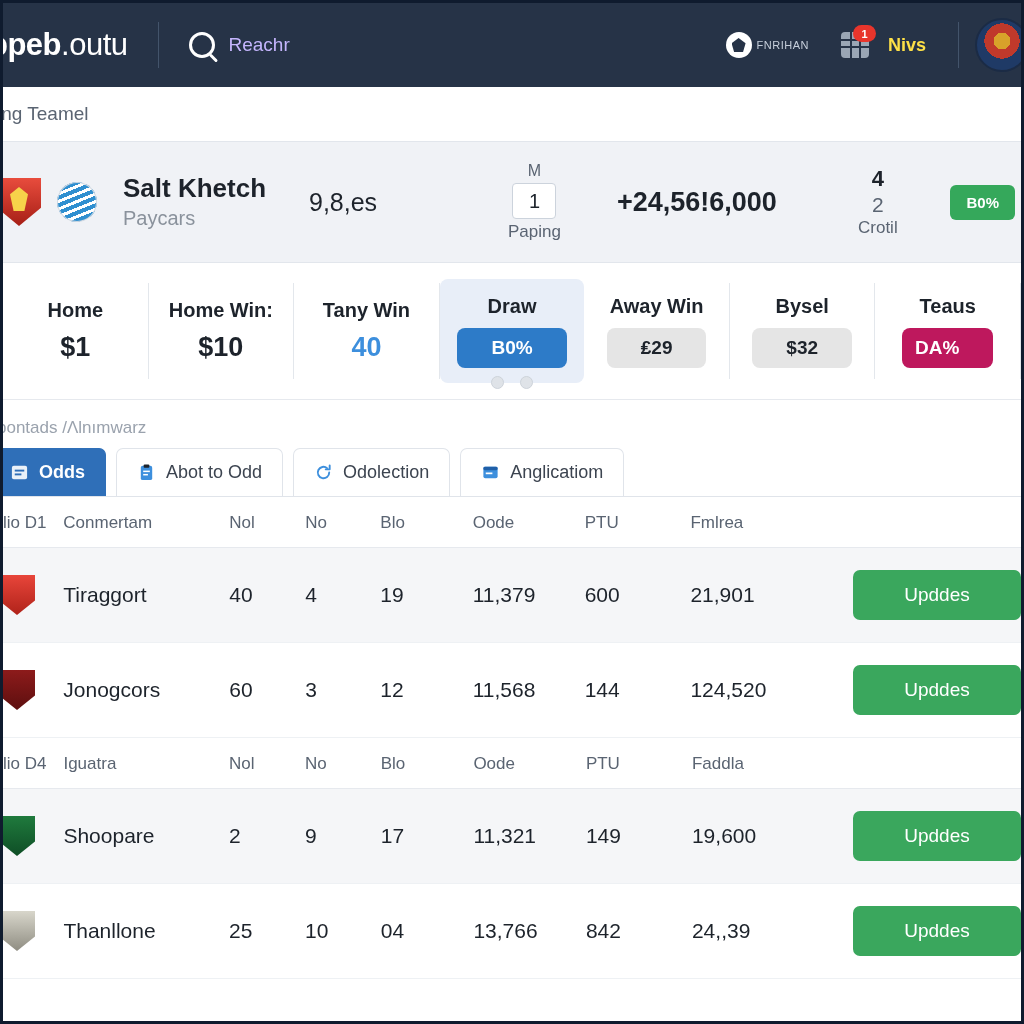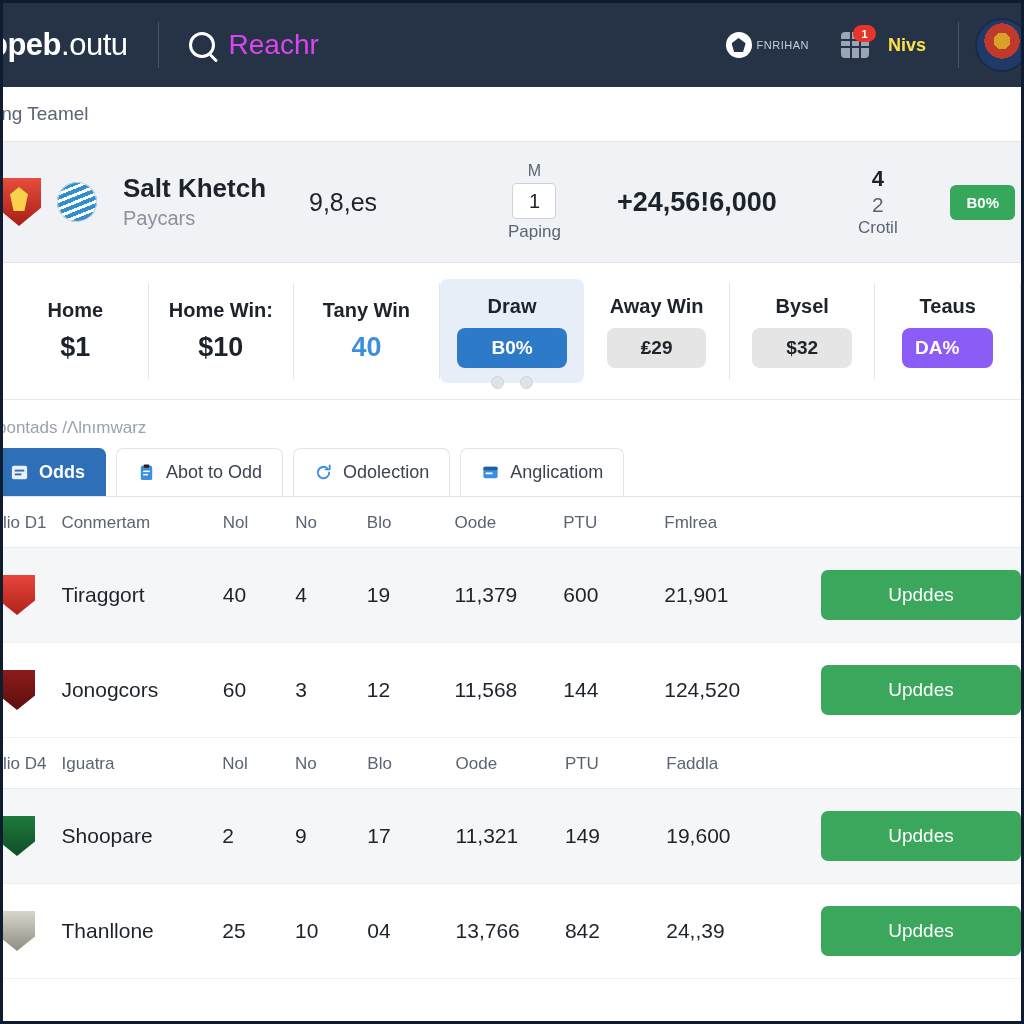"Reachr" .search-text { color: #d946ef -> #c4b5fd; font-size: 28px -> 19px }
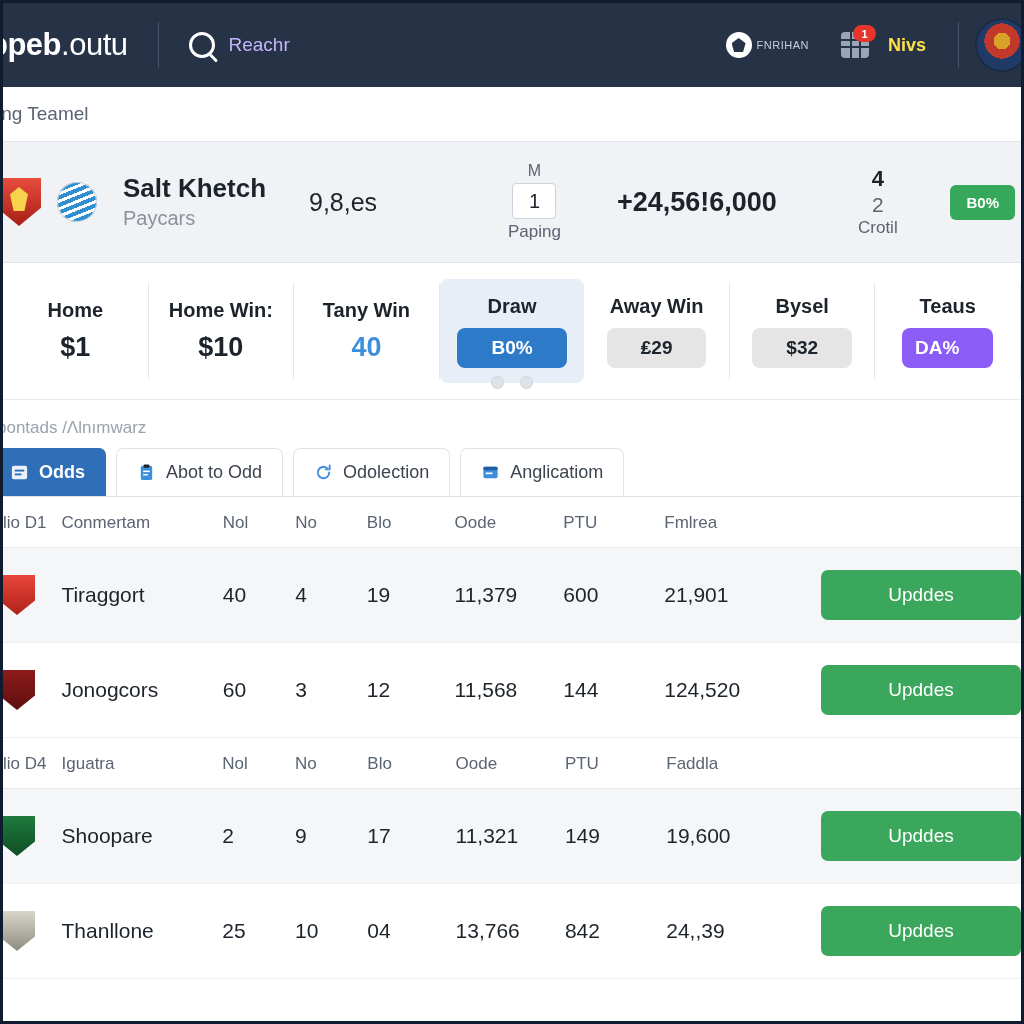"DA%" .odd-pill.green { background: #8b5cf6 -> #be185d }
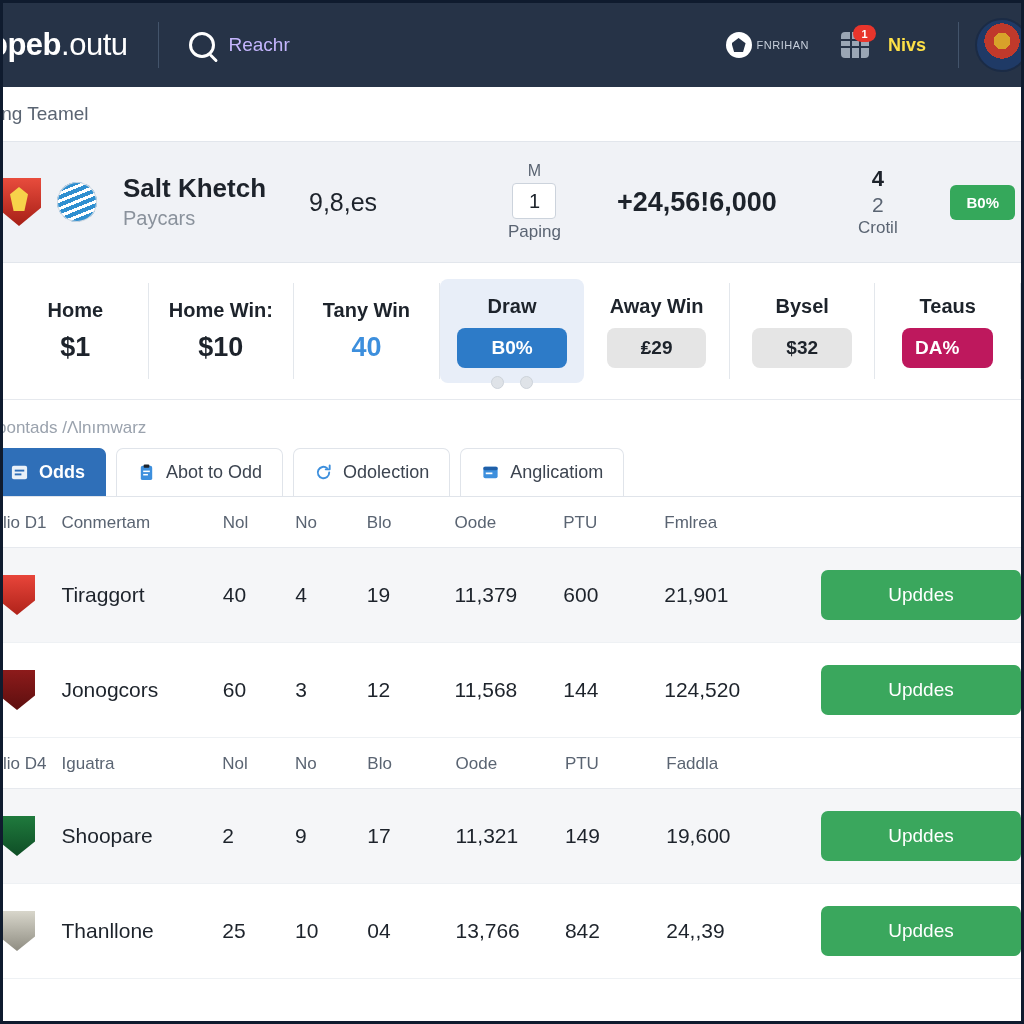"Upddes" .upd-btn { width: 200px -> 168px }
